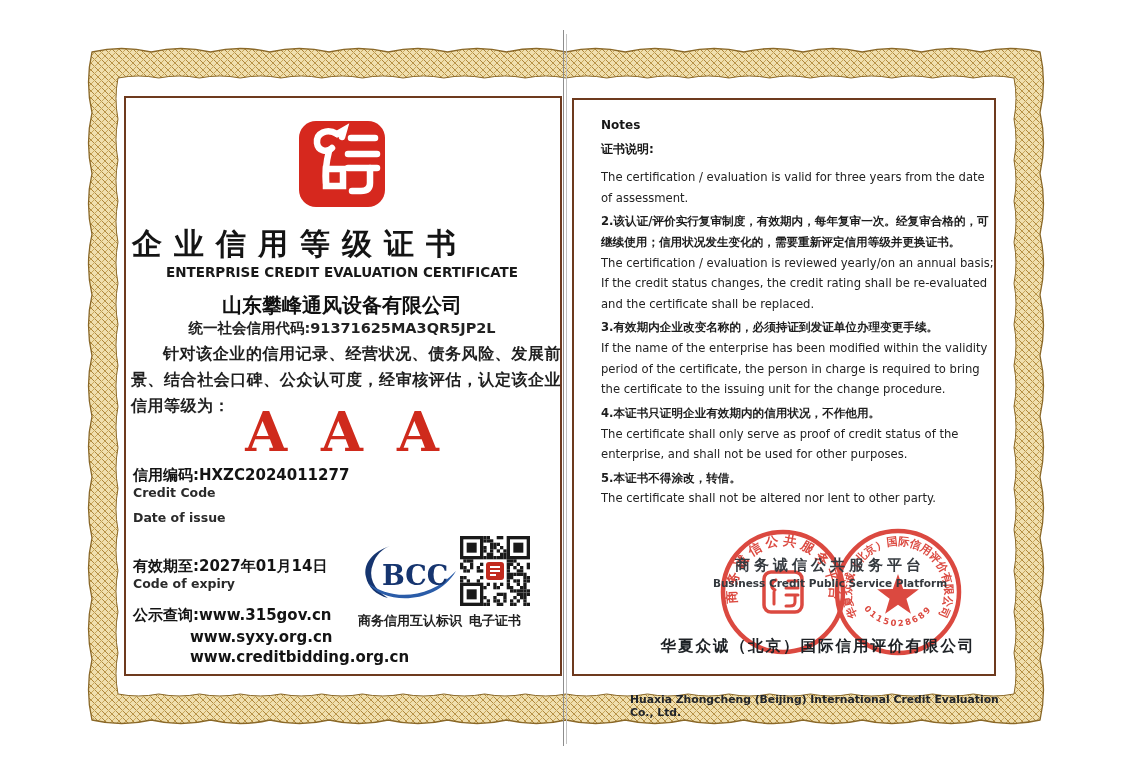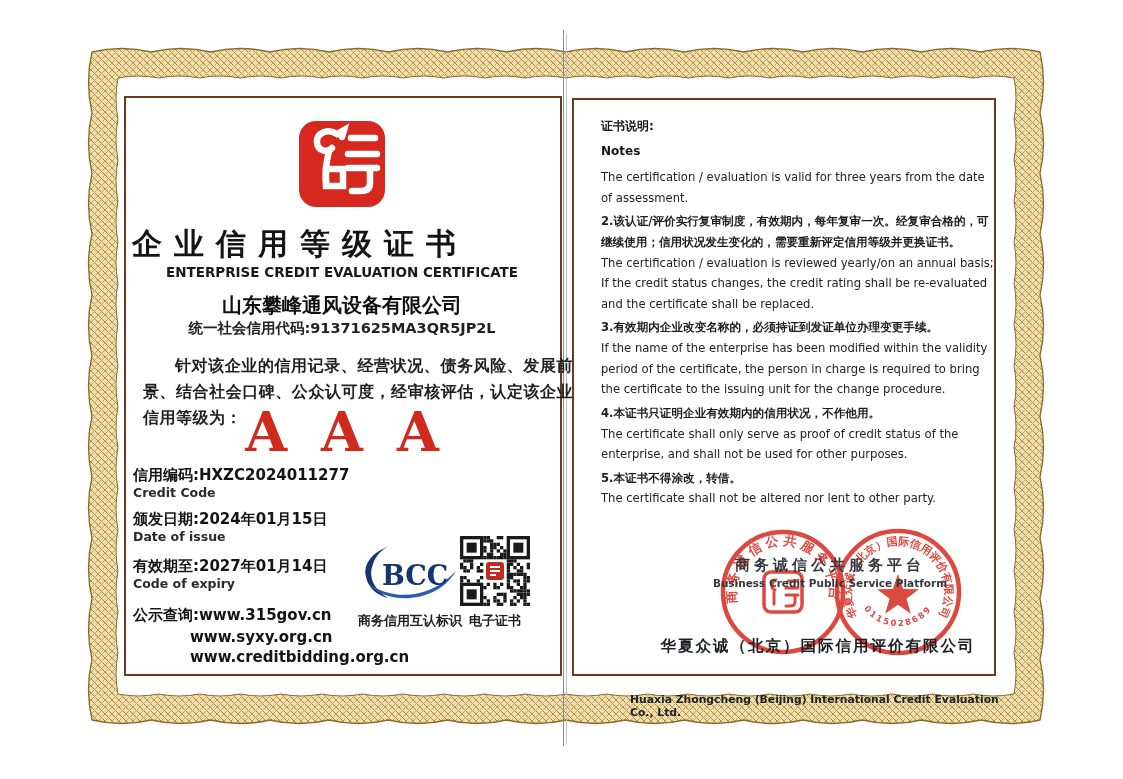"证书说明:" div.notes-title { order: before "Notes" -> after "Notes" }
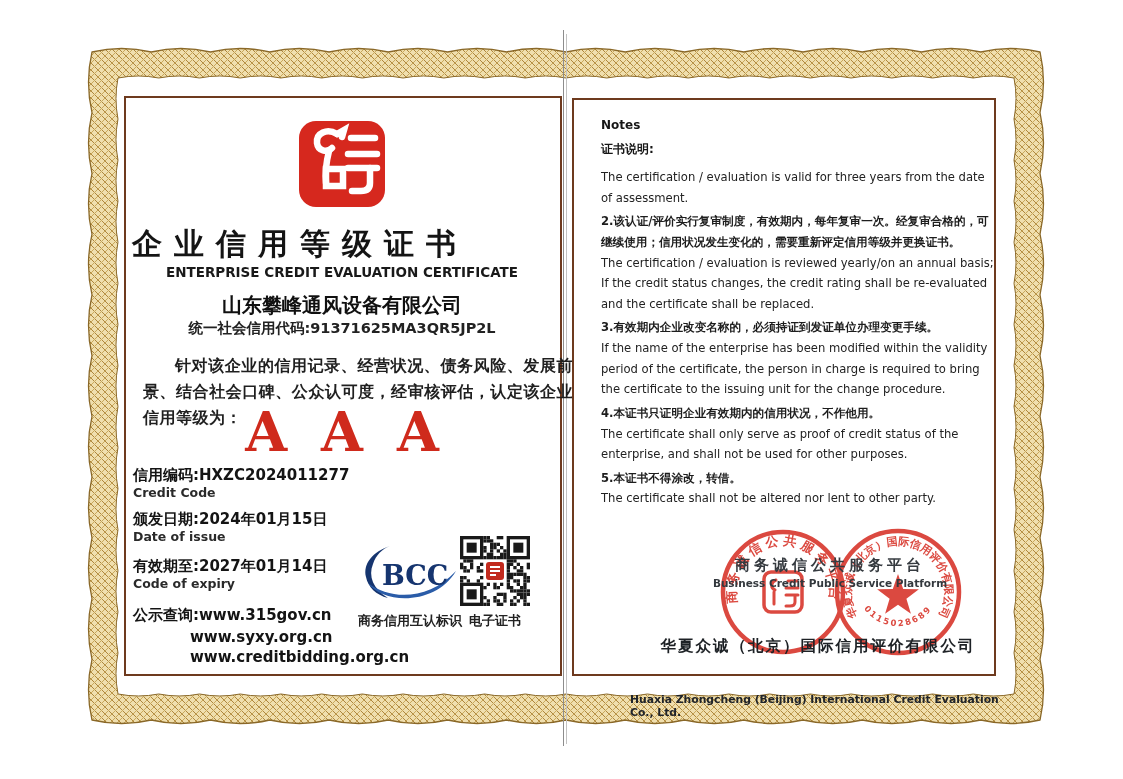"针对该企业的信用记录、经营状况、债务风险、发展前景、结合社会口碑、公众认可度，经" .statement { margin: 12px -> 0 }
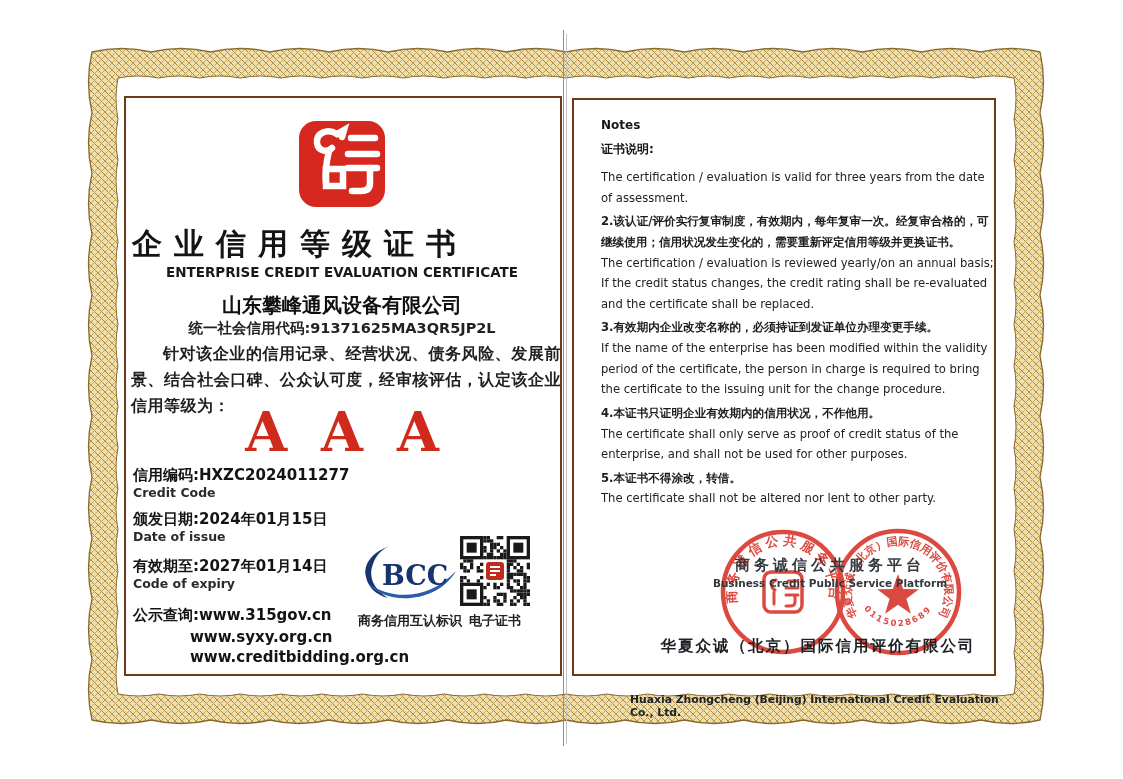"颁发日期:2024年01月15日" div.field-cn { html: <div>颁发日期:2024年01月15日</div> -> none }
